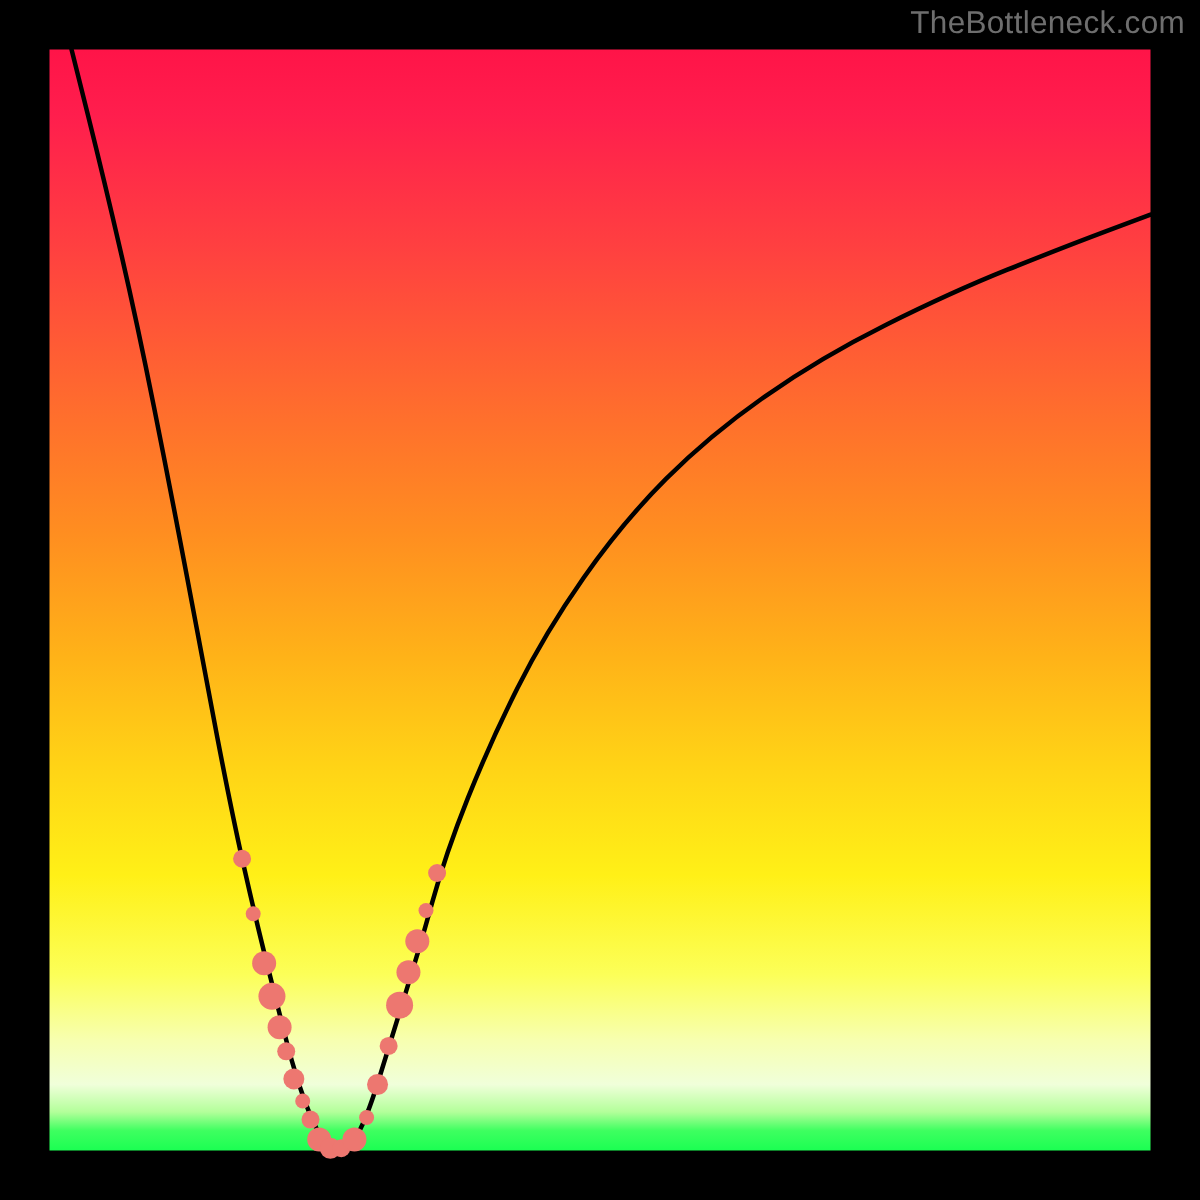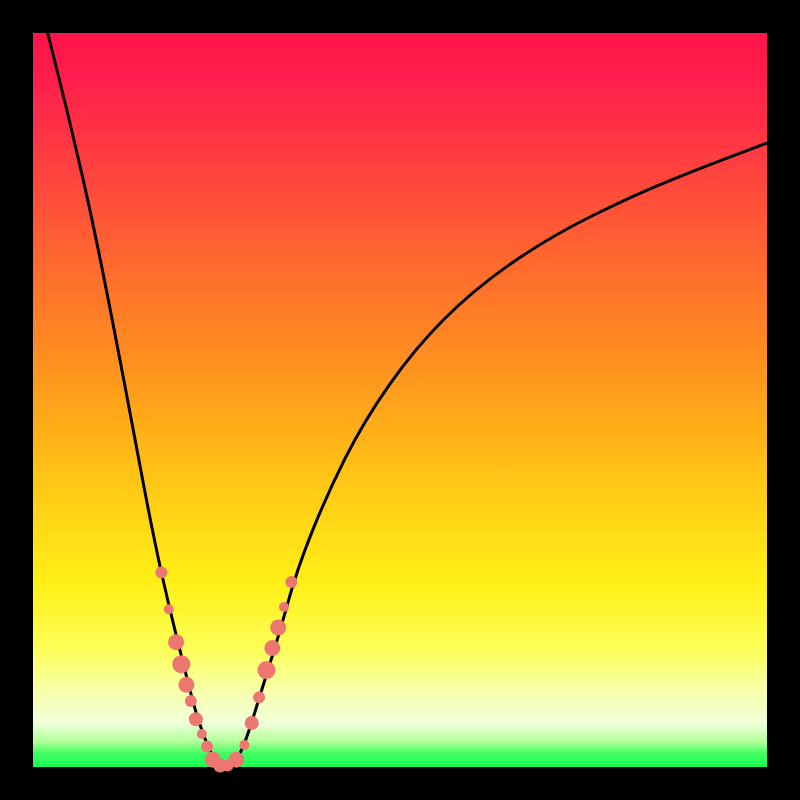"TheBottleneck.com" div.watermark { html: none -> <div>TheBottleneck.com</div> }
